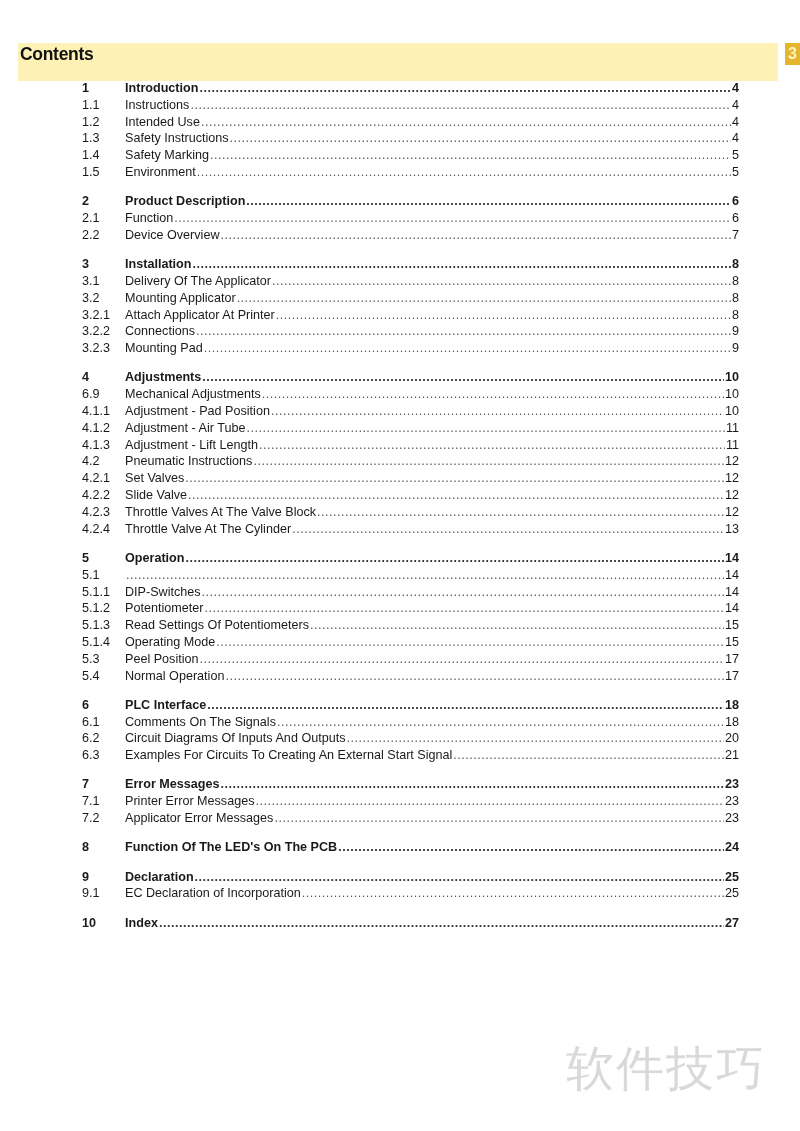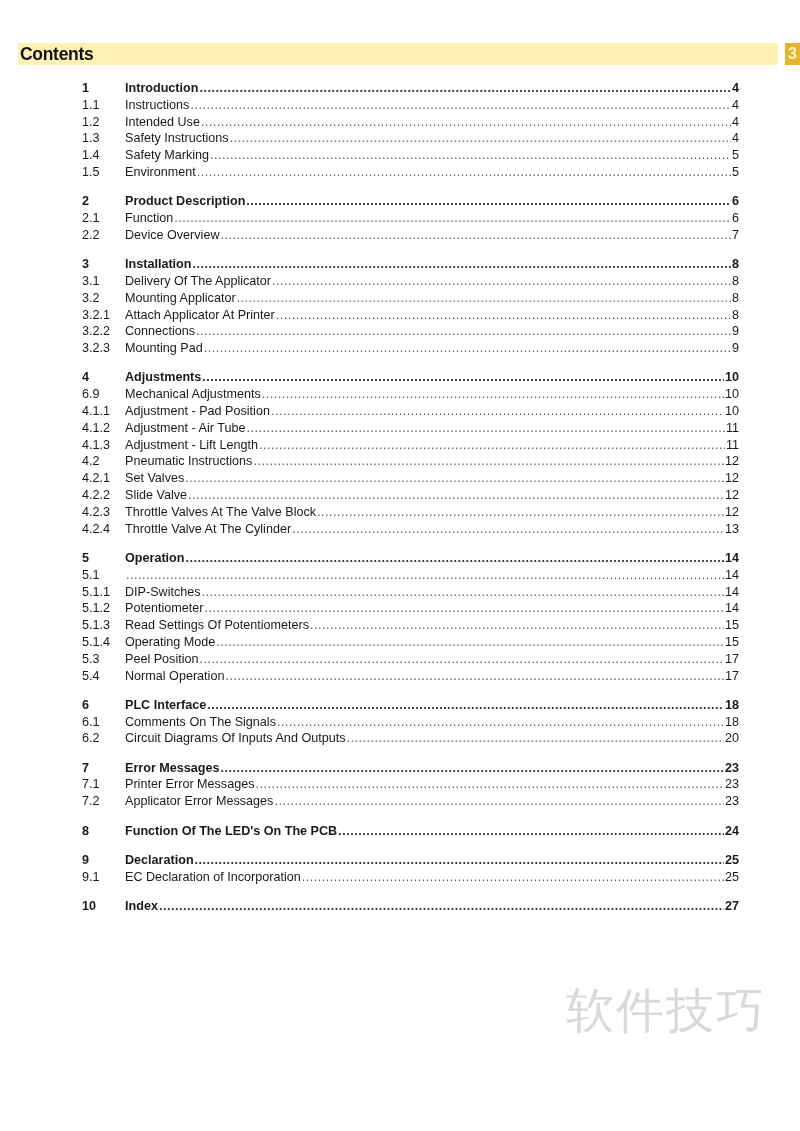"Contents" .header-band { height: 22px -> 38px }
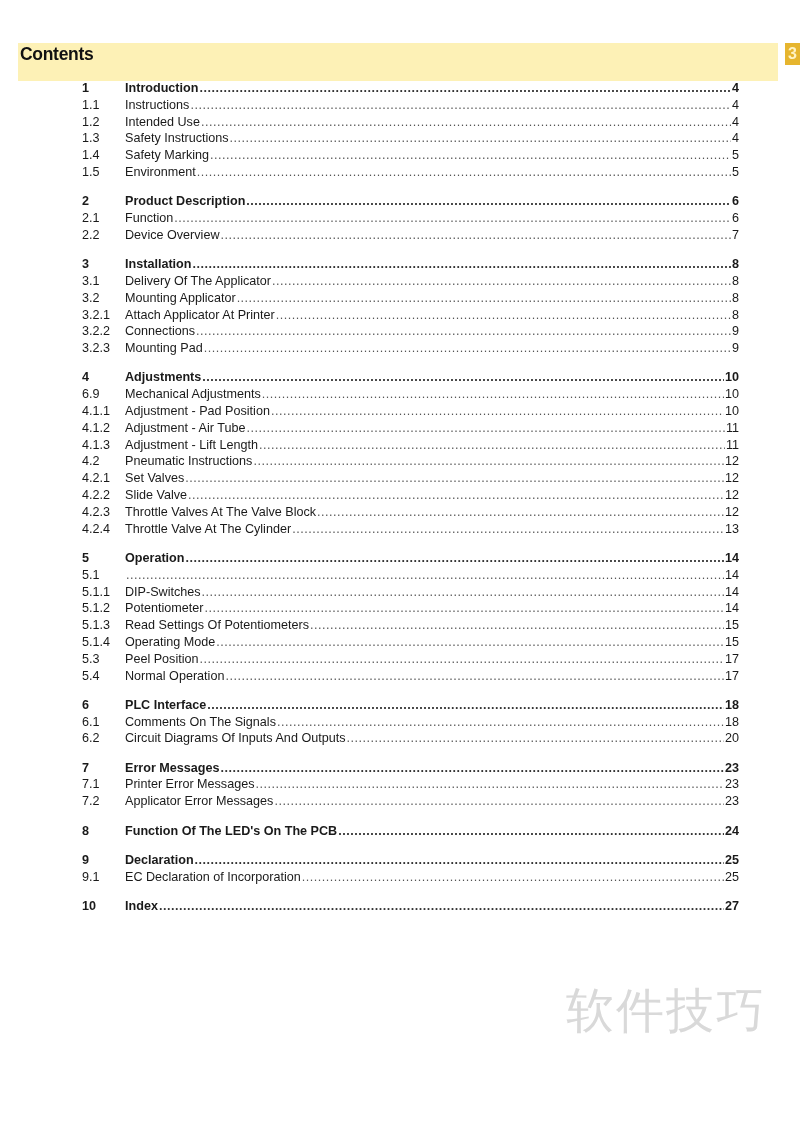"6.3" div.row { html: none -> <div> <span>6.3</span> <span>Examples For Circuits To Creating An External Start Signal</span> <span></span> <span>21</span> </div> }
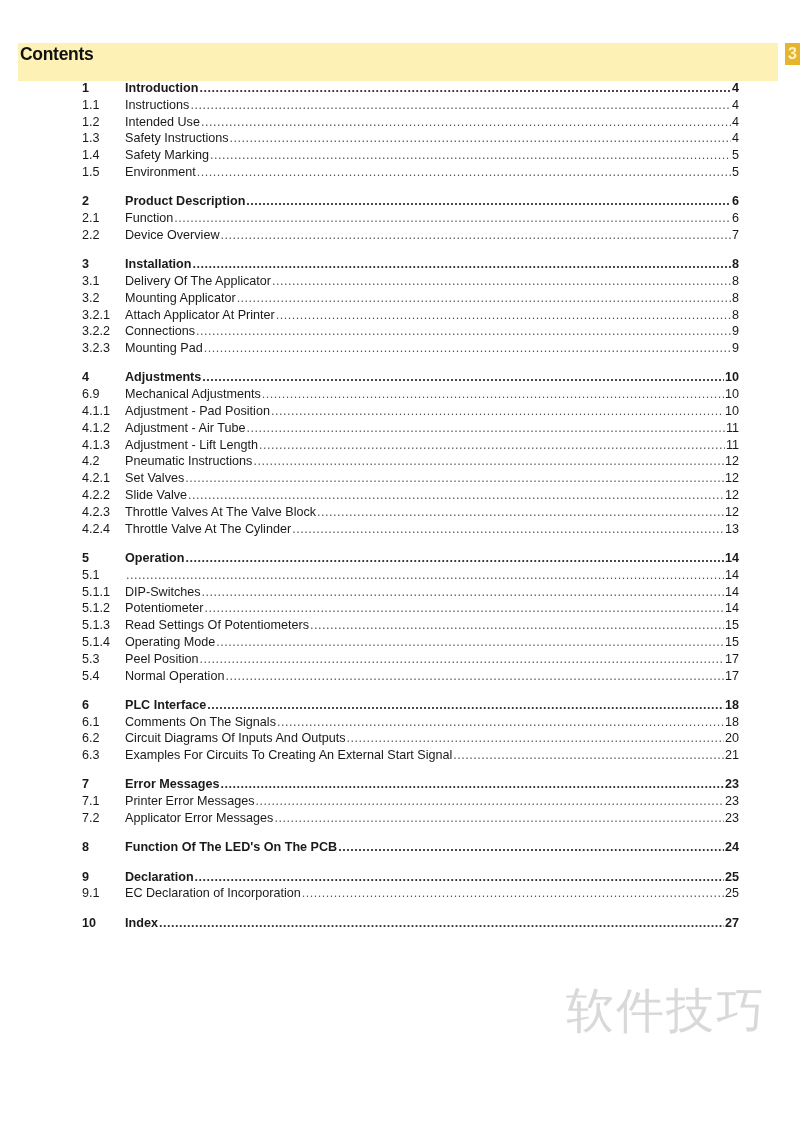"软件技巧" .watermark { top: 979px -> 1037px }
